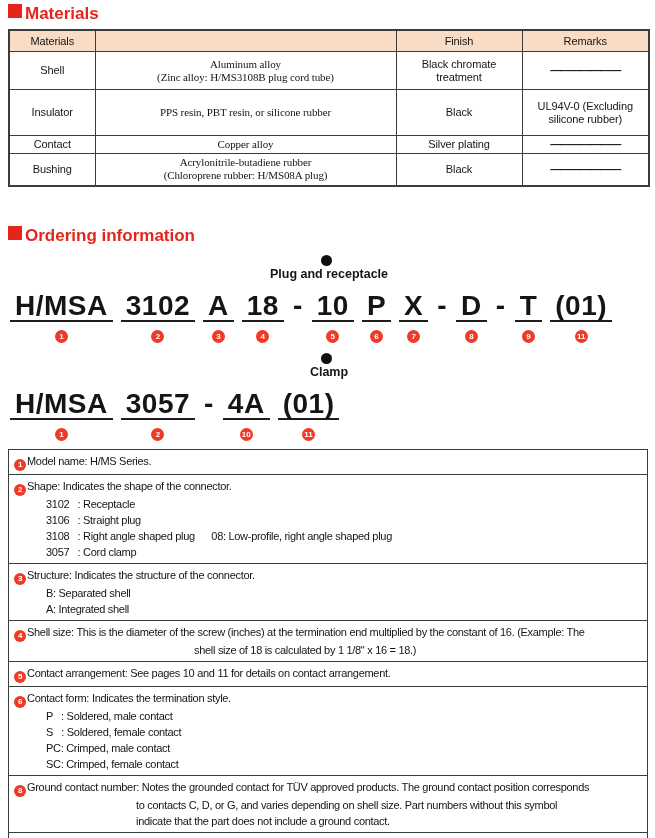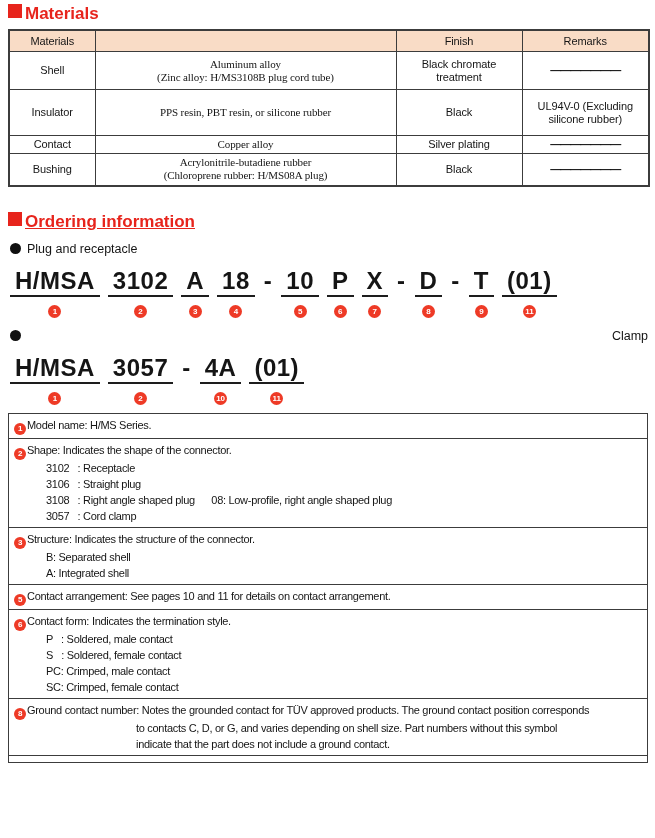"Ordering information" .ord-gap { margin-top: 25px -> 39px; text-decoration: underline -> none }
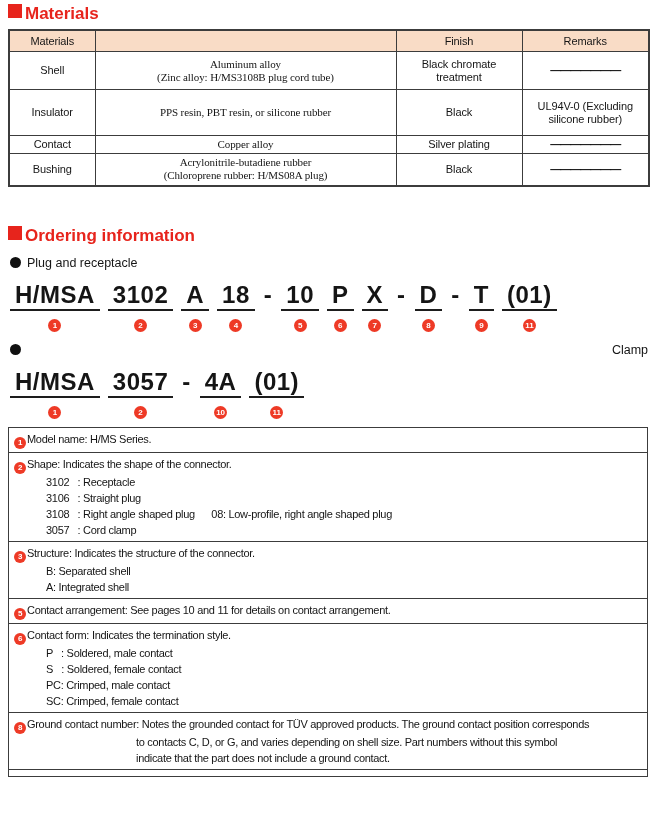"Plug and receptacle" .sub-head { flex-direction: none -> column; font-weight: normal -> bold }
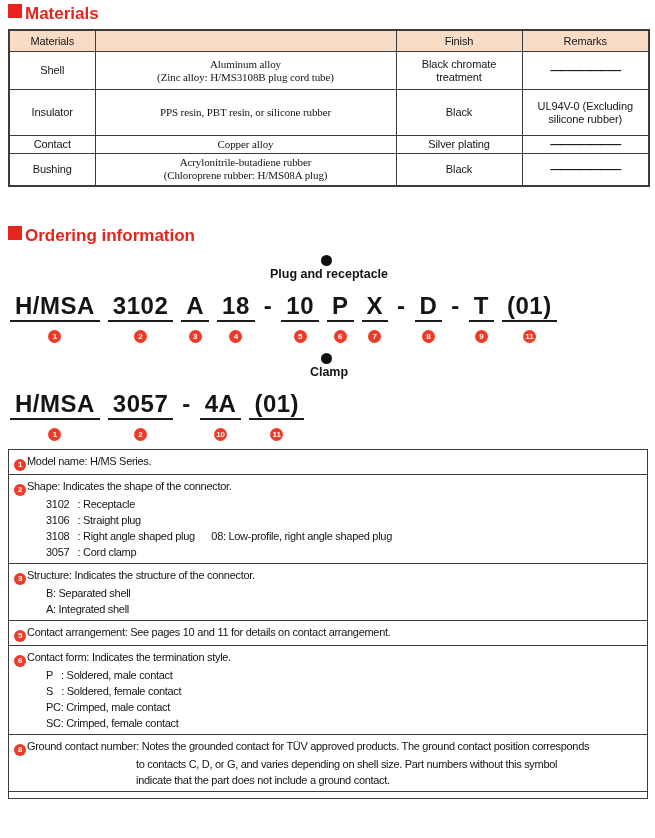"H/MSA" .pn-text { font-size: 24px -> 28px }
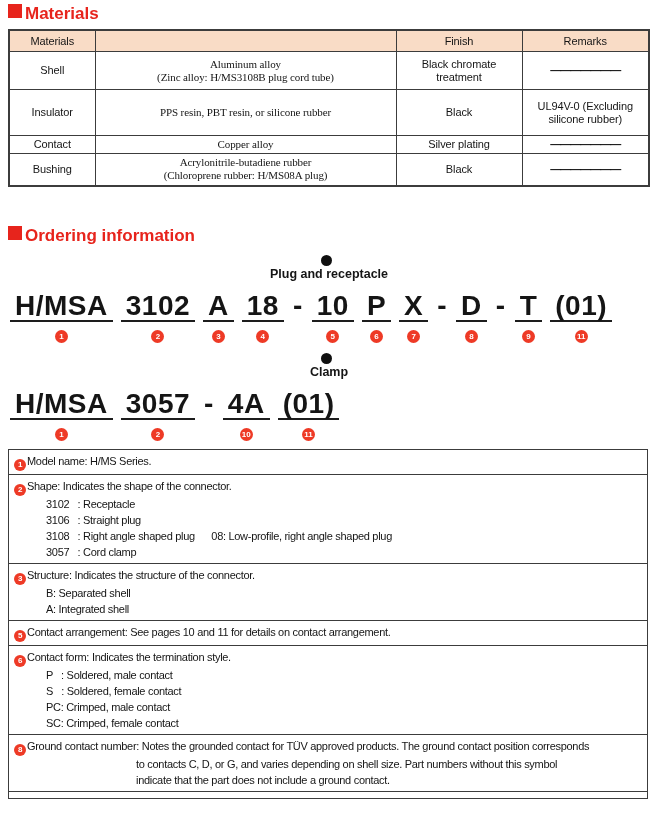"4 Shell size: This is" div.note { html: none -> <div> <div><span>4</span><span>Shell size: This is the diameter of the screw (inches) at the termination end multiplied by the constant of 16. (Example: The</span></div> <div><span>shell size of 18 is calculated by 1 1/8" x 16 = 18.)</span></div> </div> }
